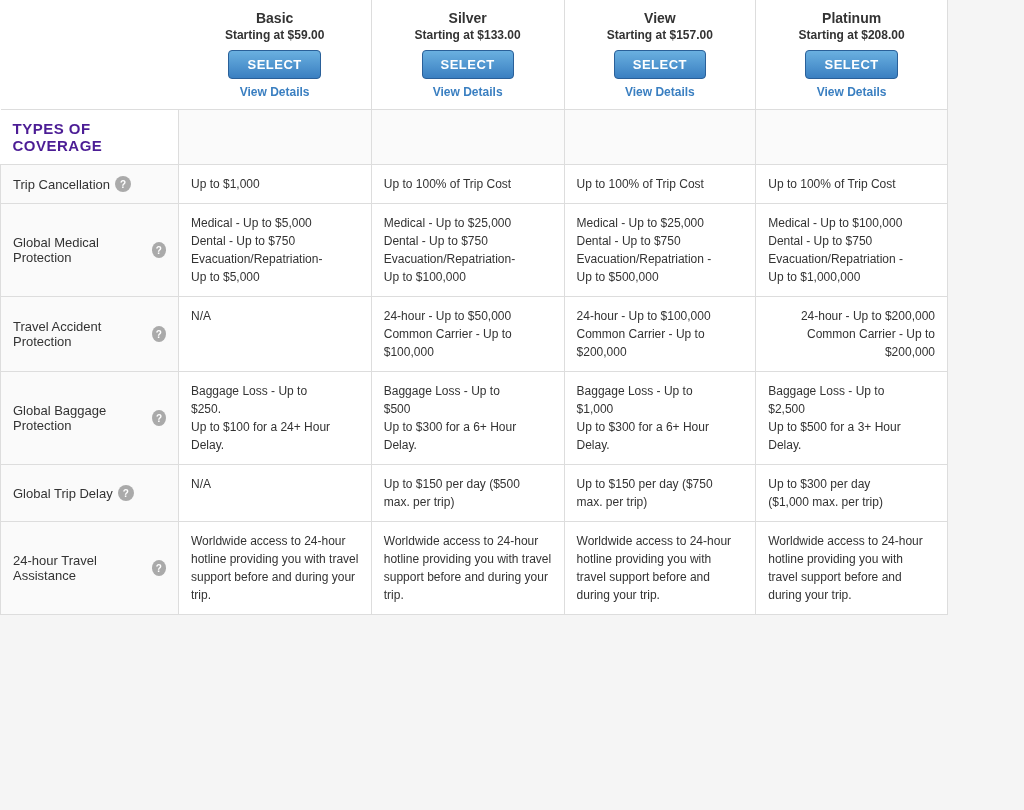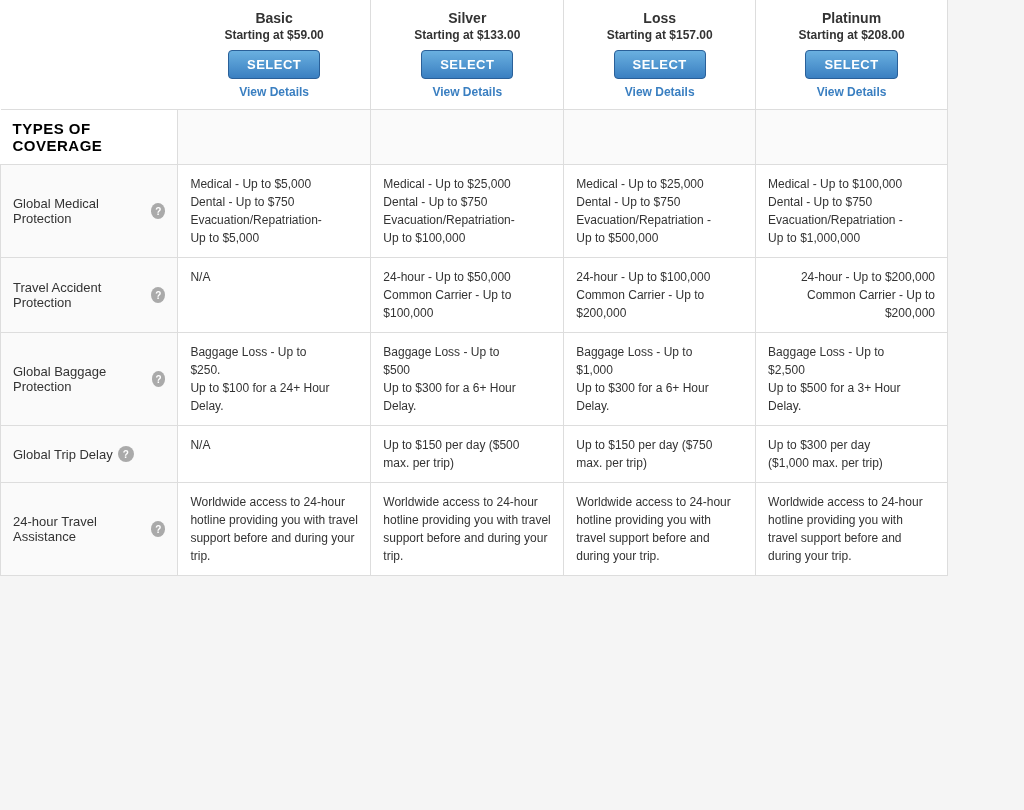"Loss" span.plan-name { text: Loss -> View }
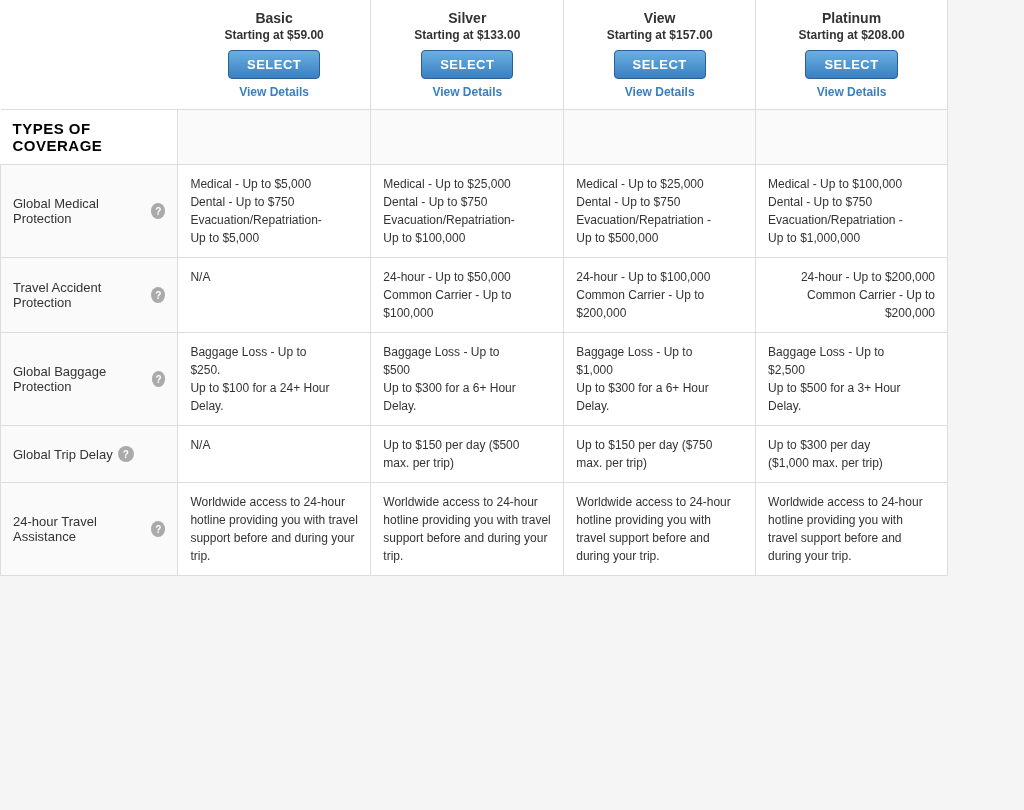"TYPES OF COVERAGE" .coverage-title { color: #000000 -> #4c1d95 }
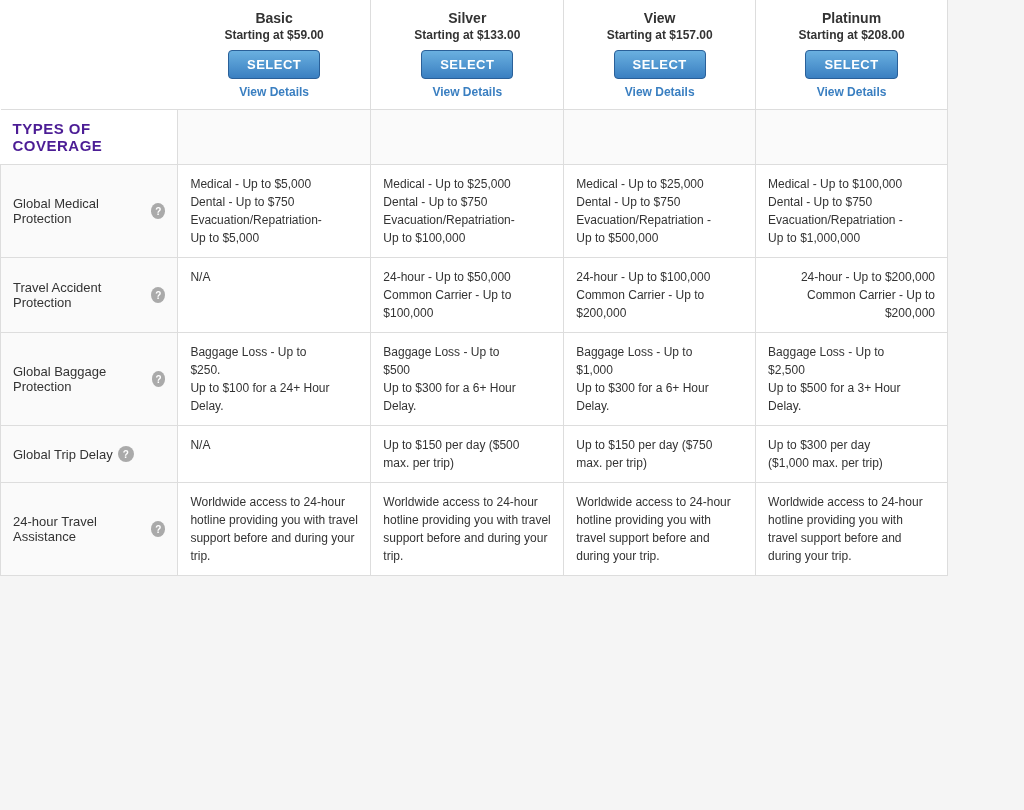"Trip Cancellation" tr { html: none -> <tr> <td><span> <span>Trip Cancellation</span> <span>?</span> </span></td> <td>Up to $1,000</td> <td>Up to 100% of Trip Cost</td> <td>Up to 100% of Trip Cost</td> <td>Up to 100% of Trip Cost</td> </tr> }
